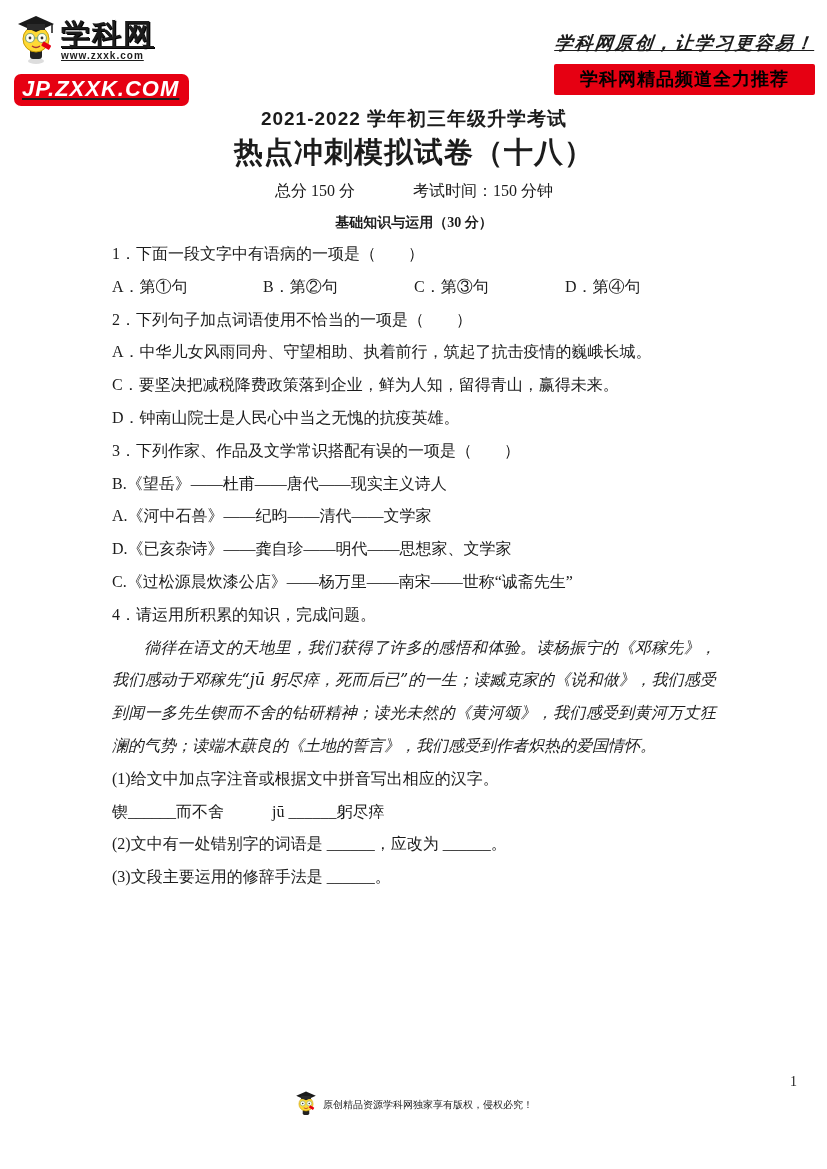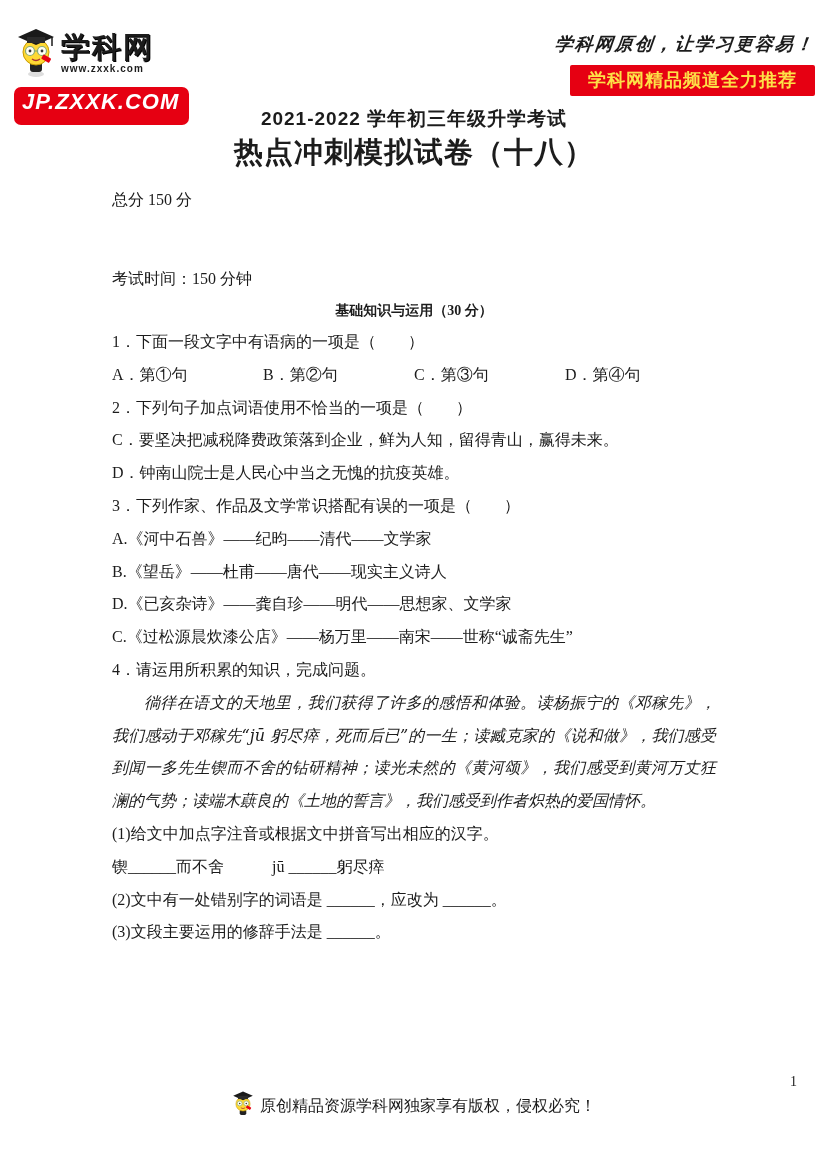"学科网" .header { align-items: flex-start -> center; text-decoration: none -> underline; top: 24px -> 11px }
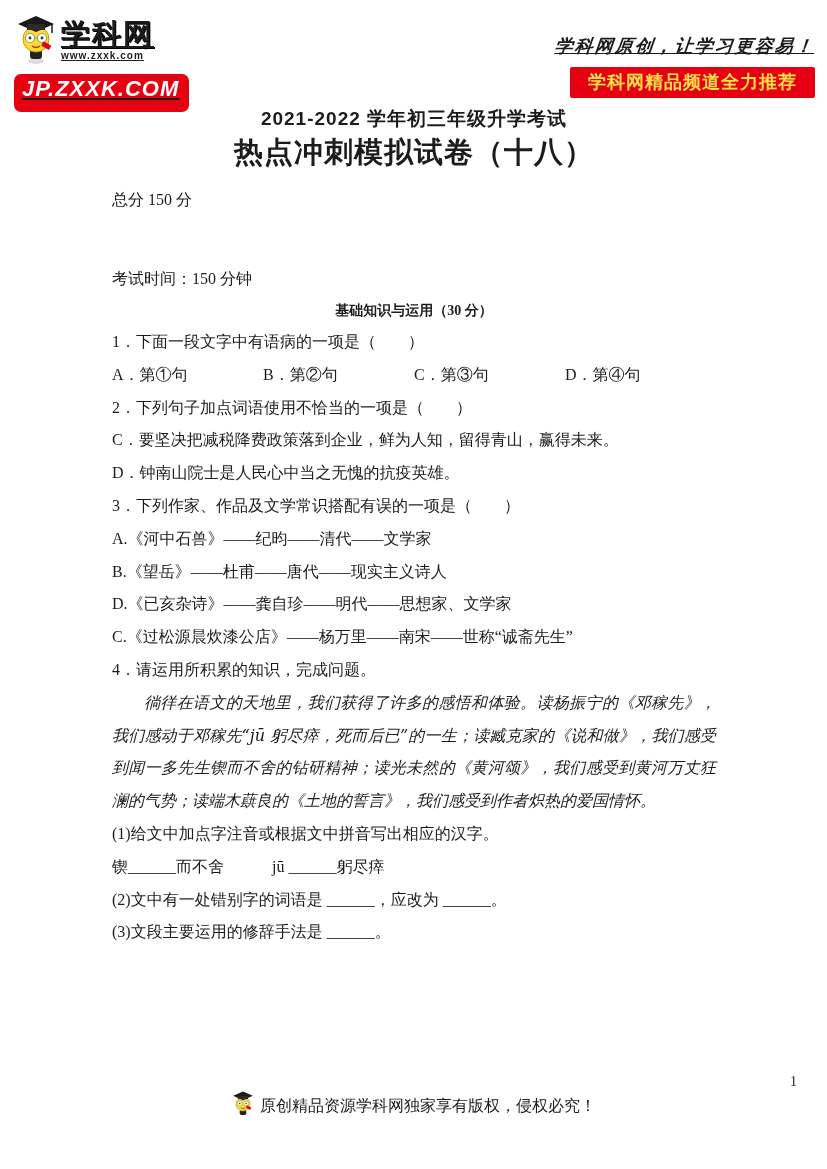"JP.ZXXK.COM" .jp-badge { padding: 2px 10px 10px 8px -> 2px 10px 4px 8px }
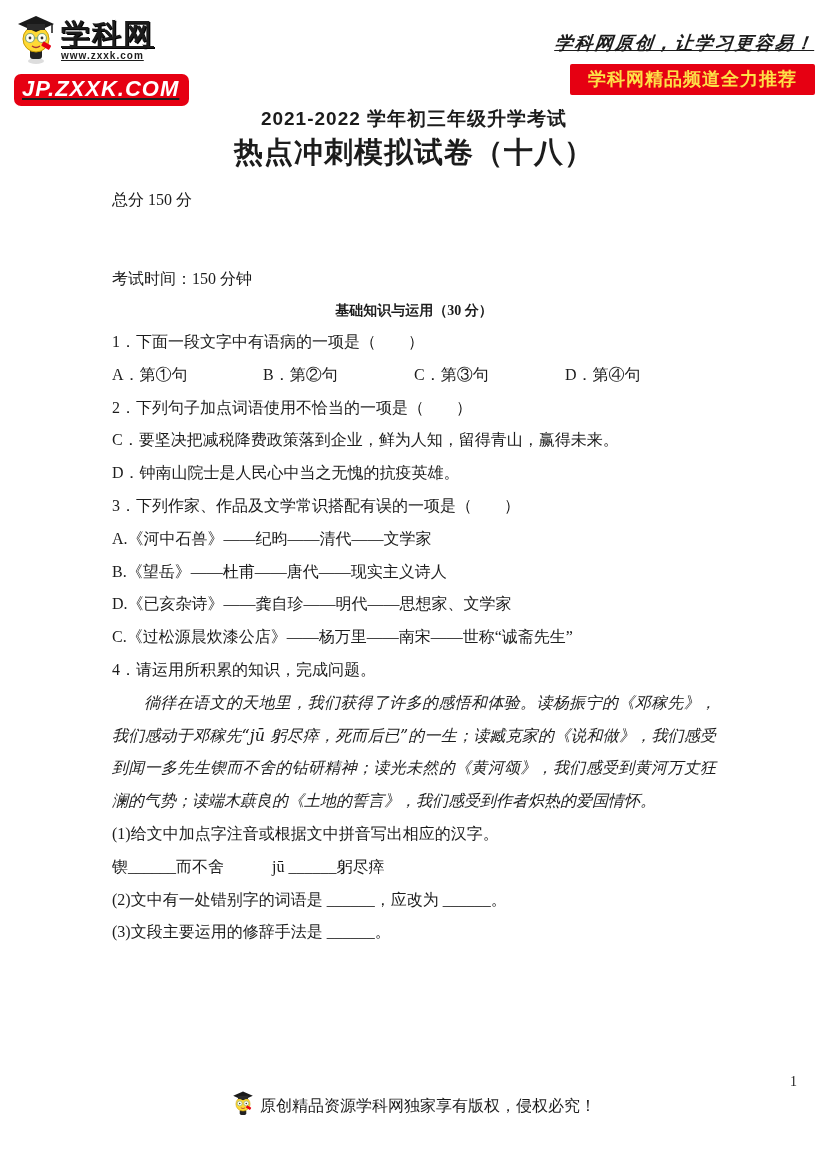"学科网精品频道全力推荐" .banner { color: #fde047 -> #000000; padding: 3px 18px 4px -> 3px 26px 4px }
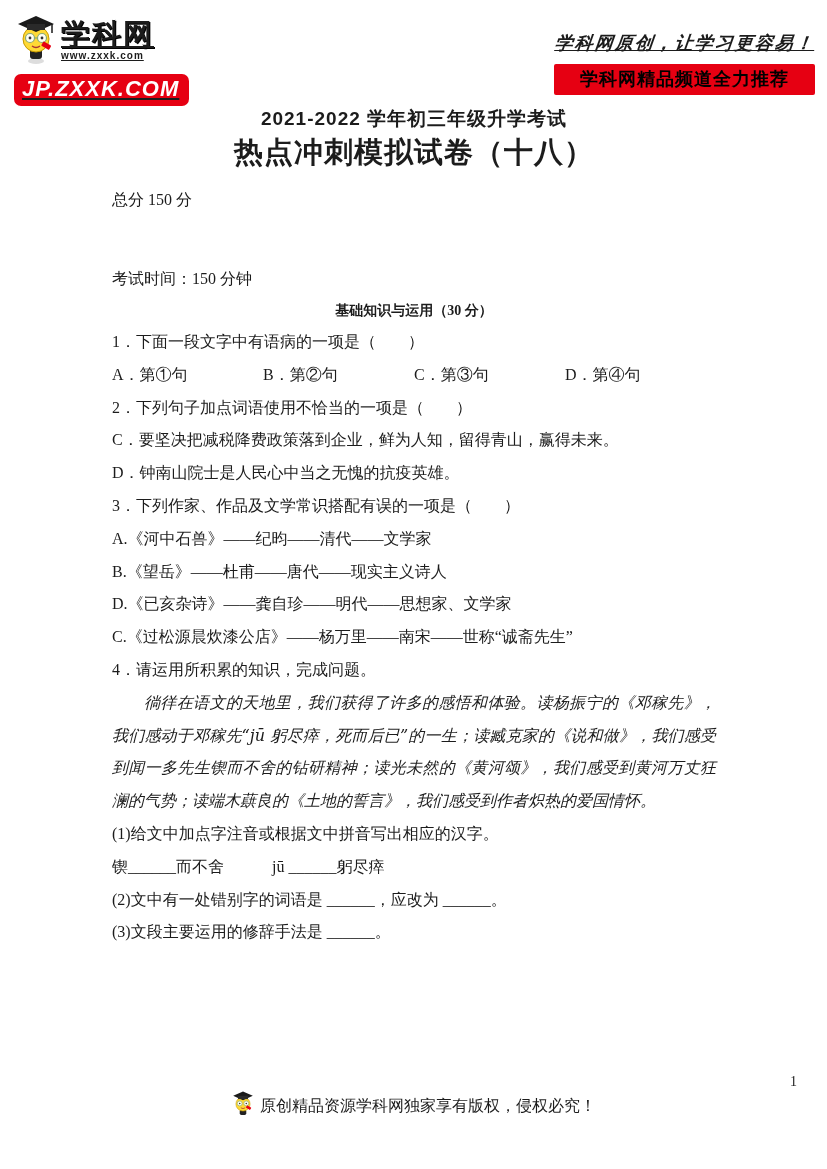"总分 150 分" .info-line { flex-direction: column -> none; margin-top: 17px -> 8px }
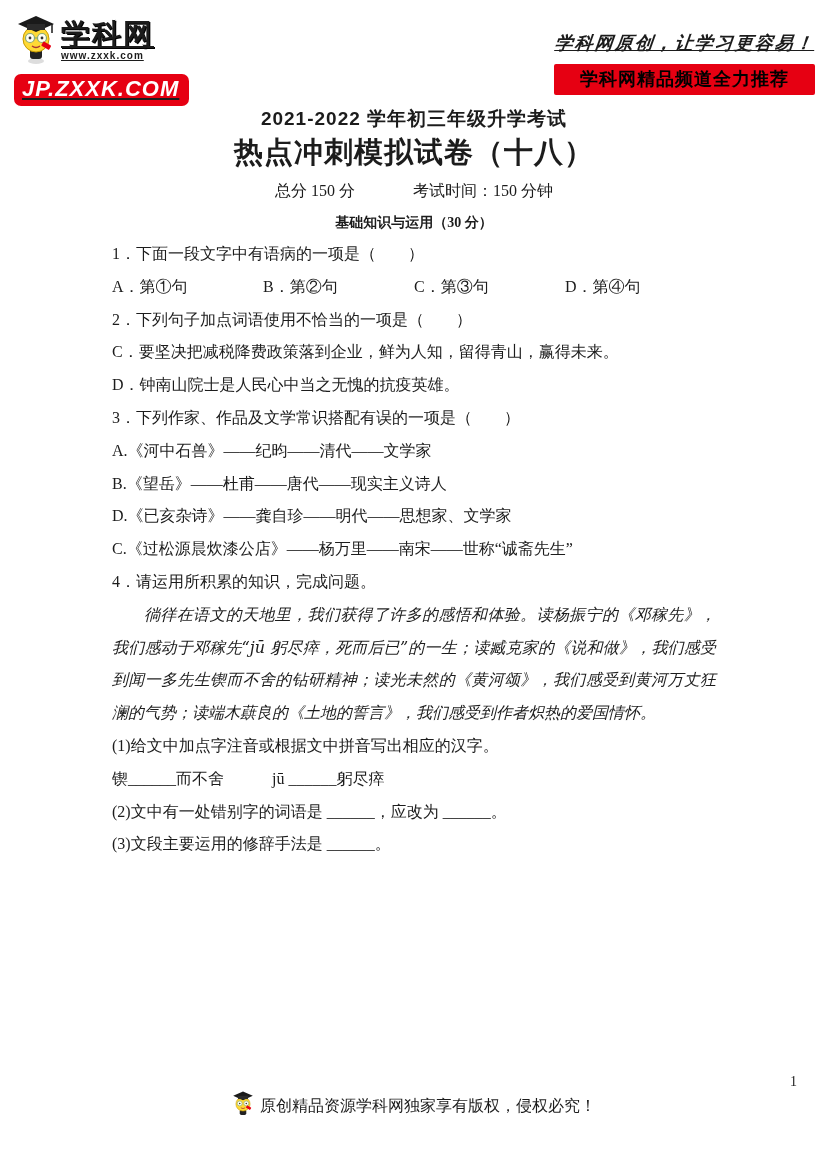"A．中华儿女风雨同舟、守望相助、执着前行，筑起了抗击疫情的巍峨长城。" p { html: none -> <p>A．中华儿女风雨同舟、守望相助、执着前行，筑起了抗击疫情的巍峨长城。</p> }
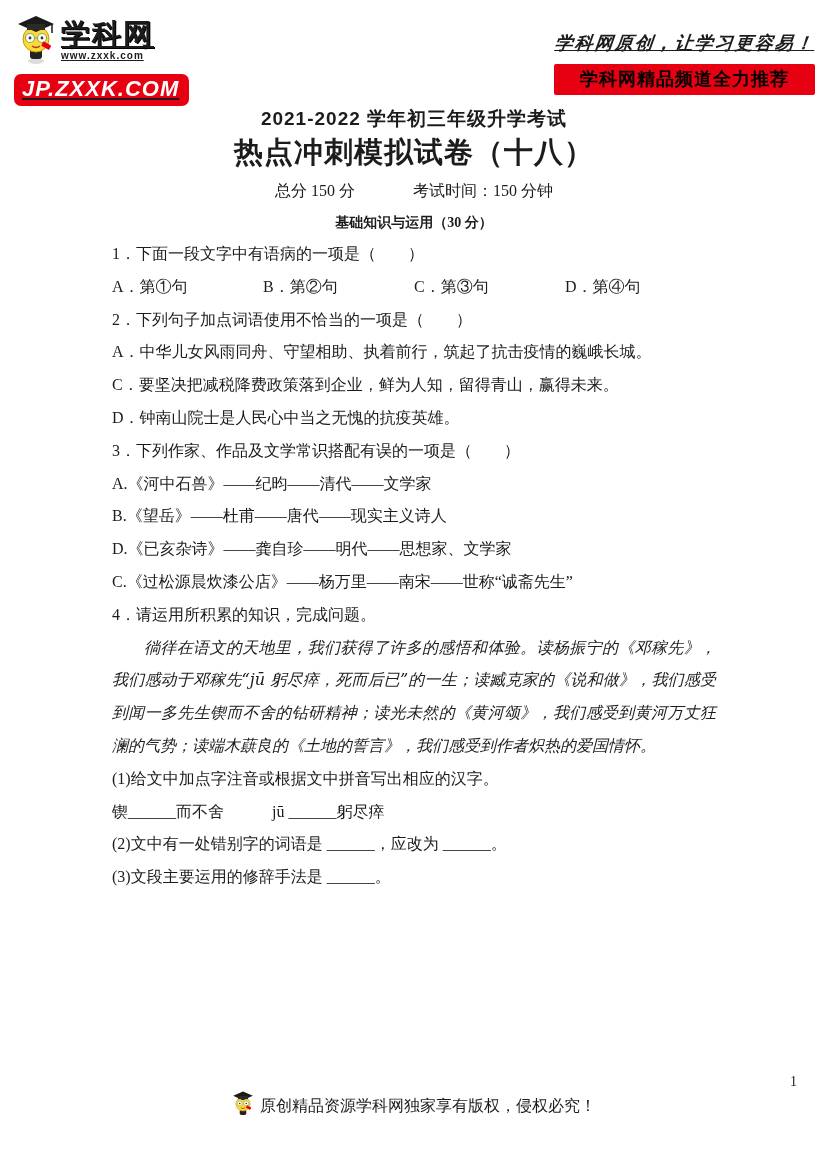"A.《河中石兽》——纪昀——清代——文学家" p { order: before "B.《望岳》——杜甫——唐代——现实主义诗人" -> after "B.《望岳》——杜甫——唐代——现实主义诗人" }
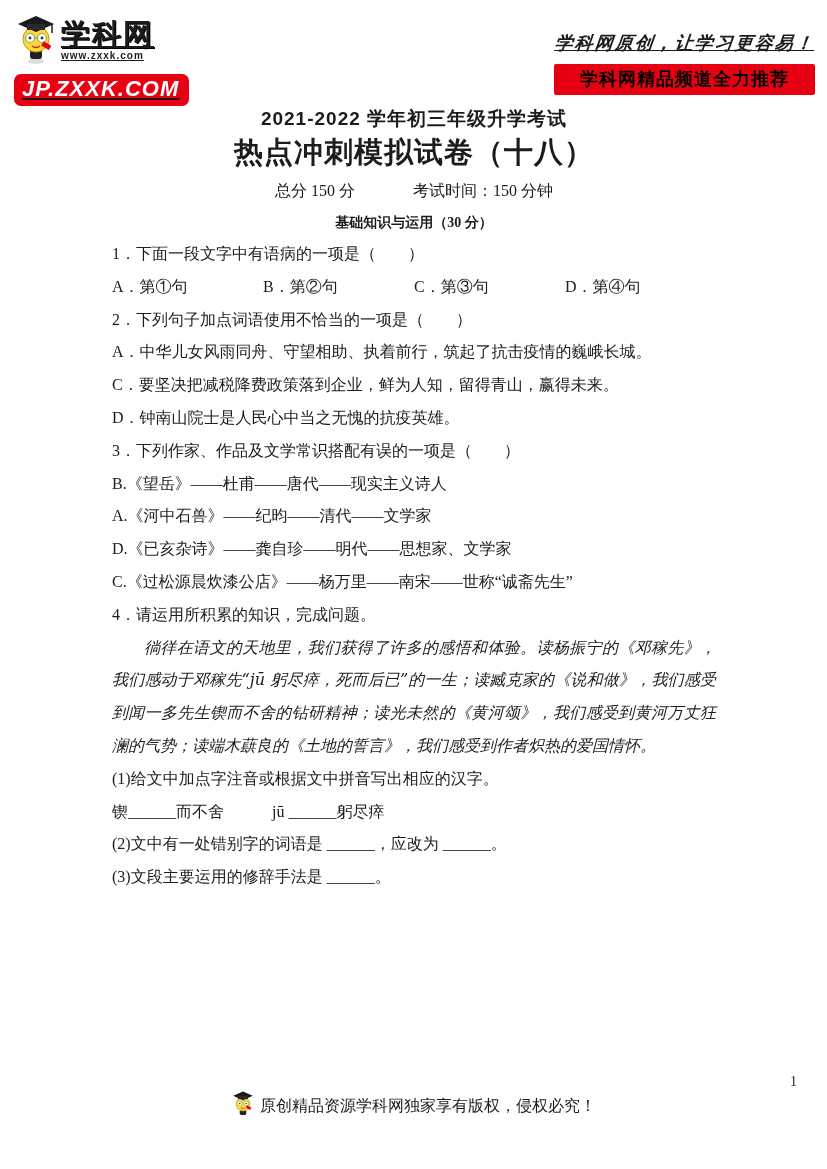"原创精品资源学科网独家享有版权，侵权必究！" .copyright { font-size: 16px -> 10px }
